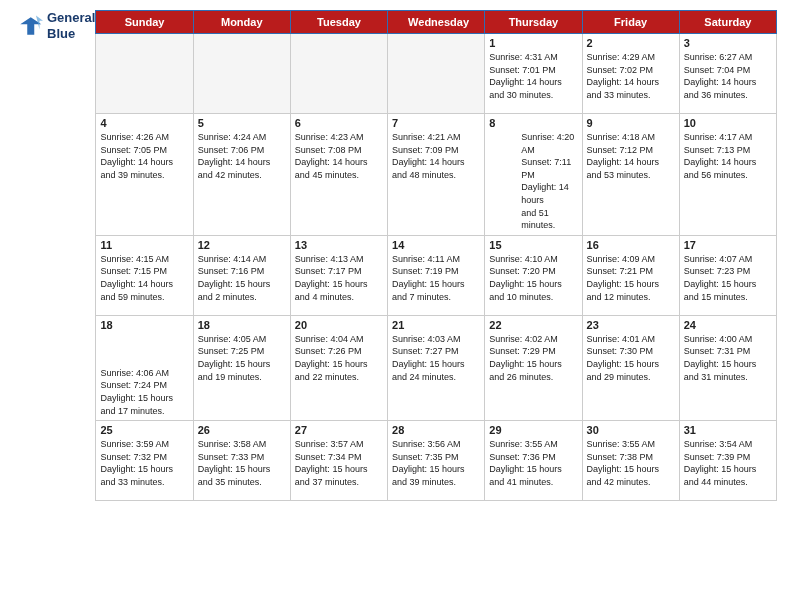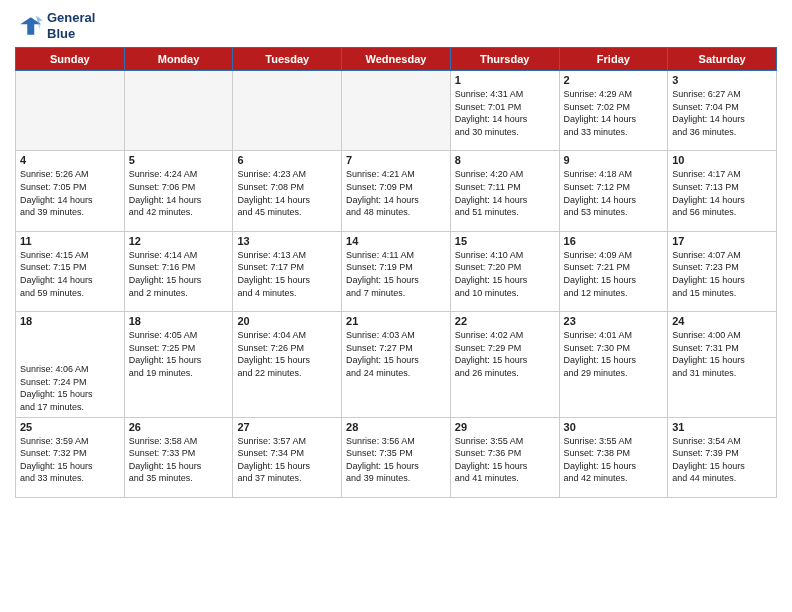"General" .page { flex-direction: column -> row }
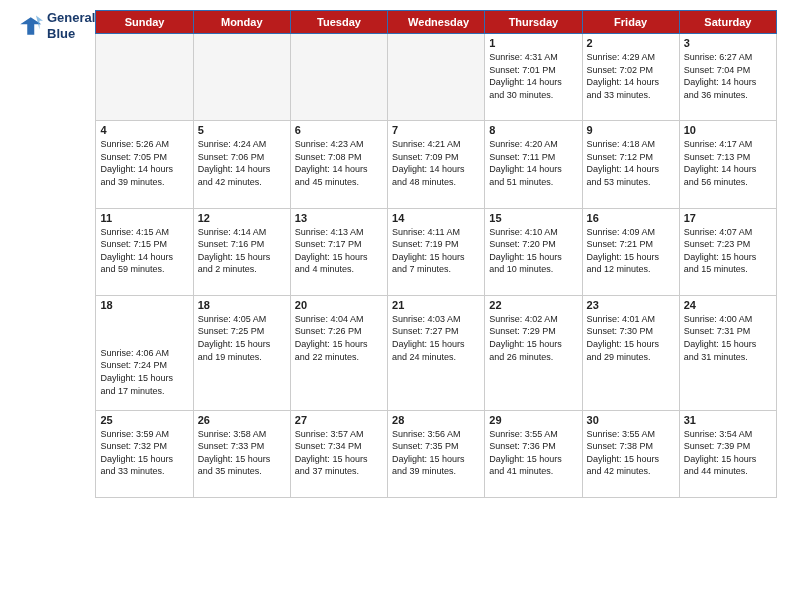"Sunrise: 5:26 AM" div.day-info { text: 5:26 -> 4:26 }
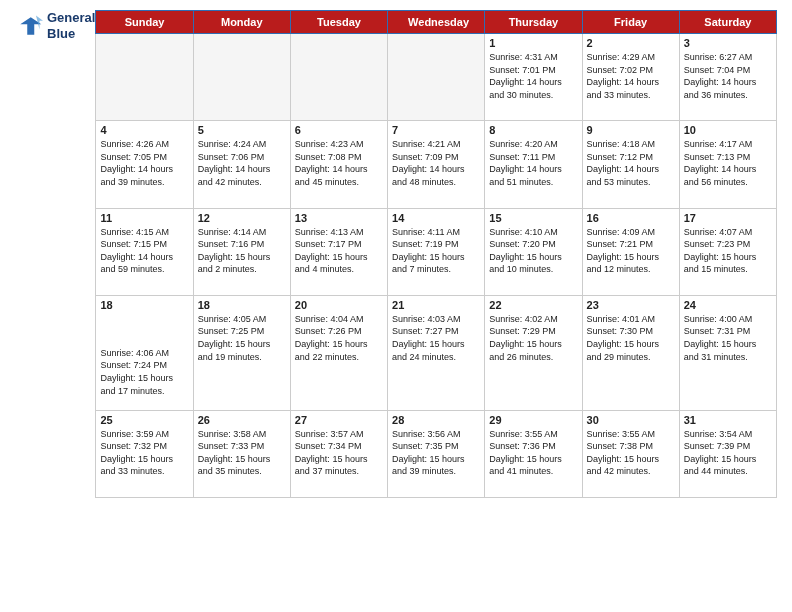"Sunrise: 4:20 AM" div.day-info { margin-left: none -> 32px }
